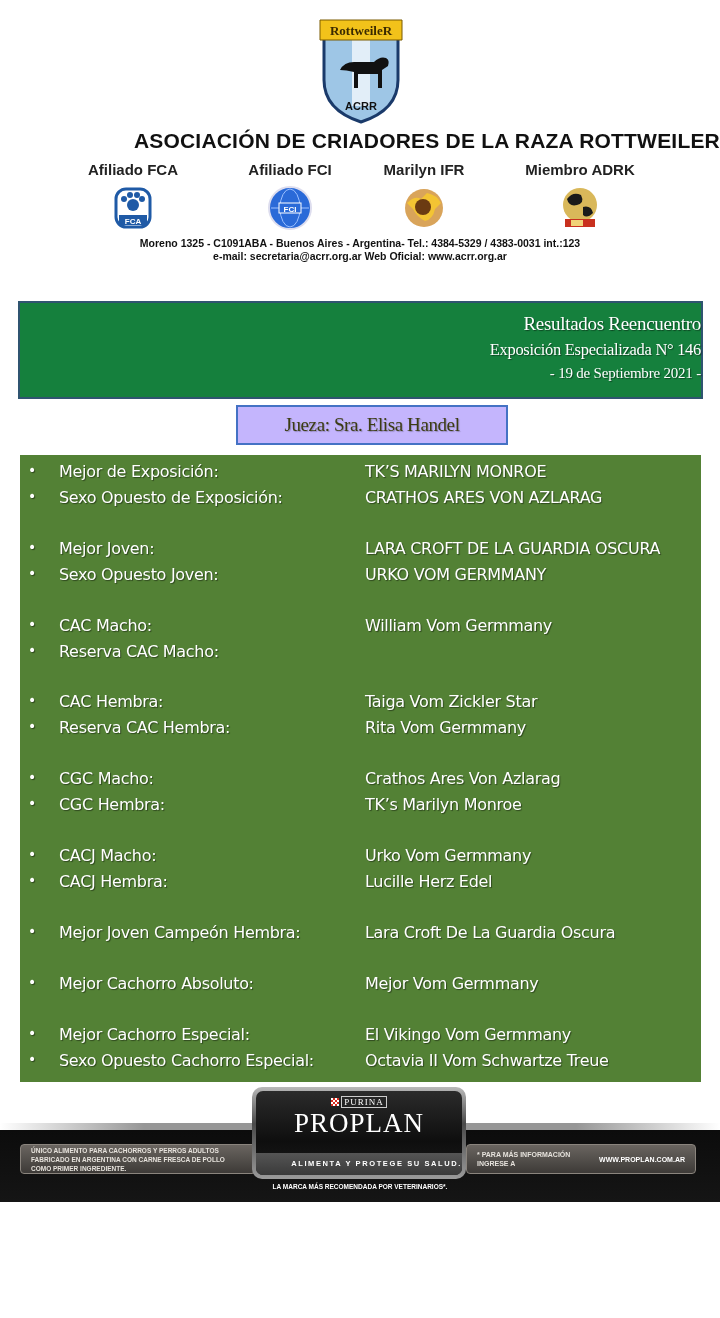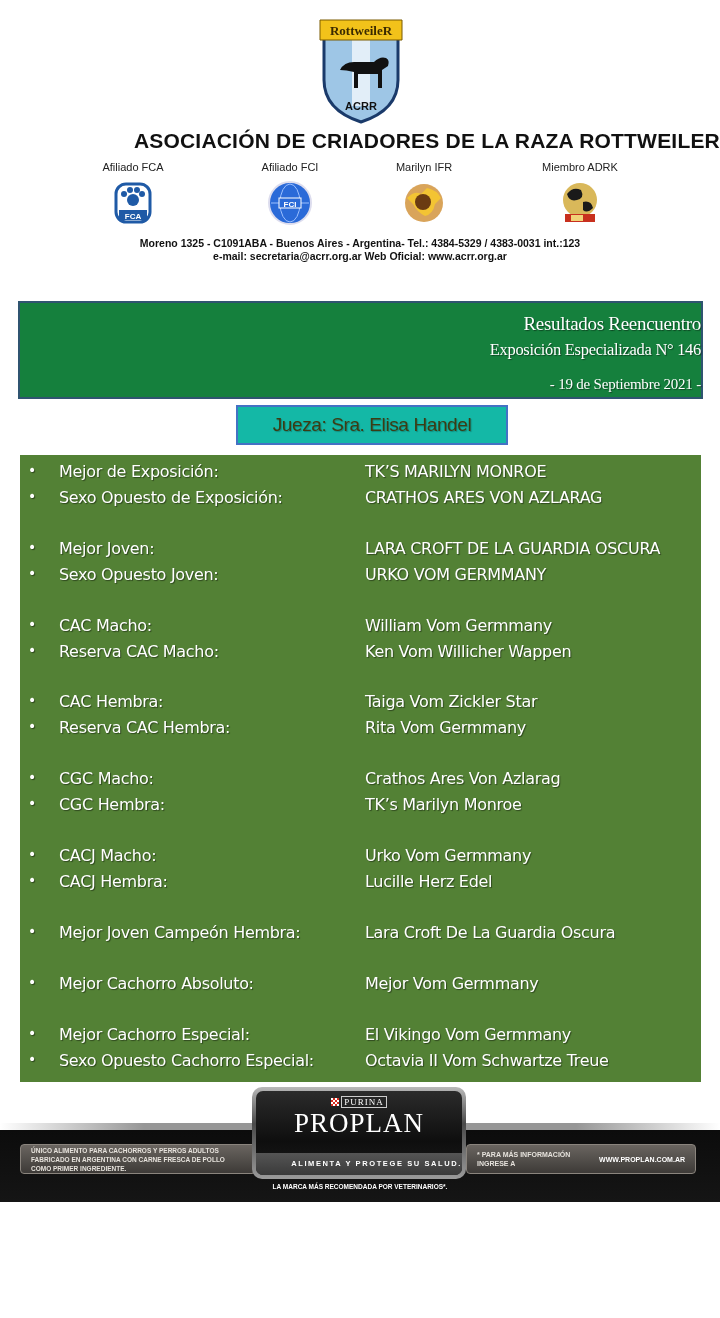"Afiliado FCA" .aff .lbl { font-size: 11px -> 15px; font-weight: normal -> bold }
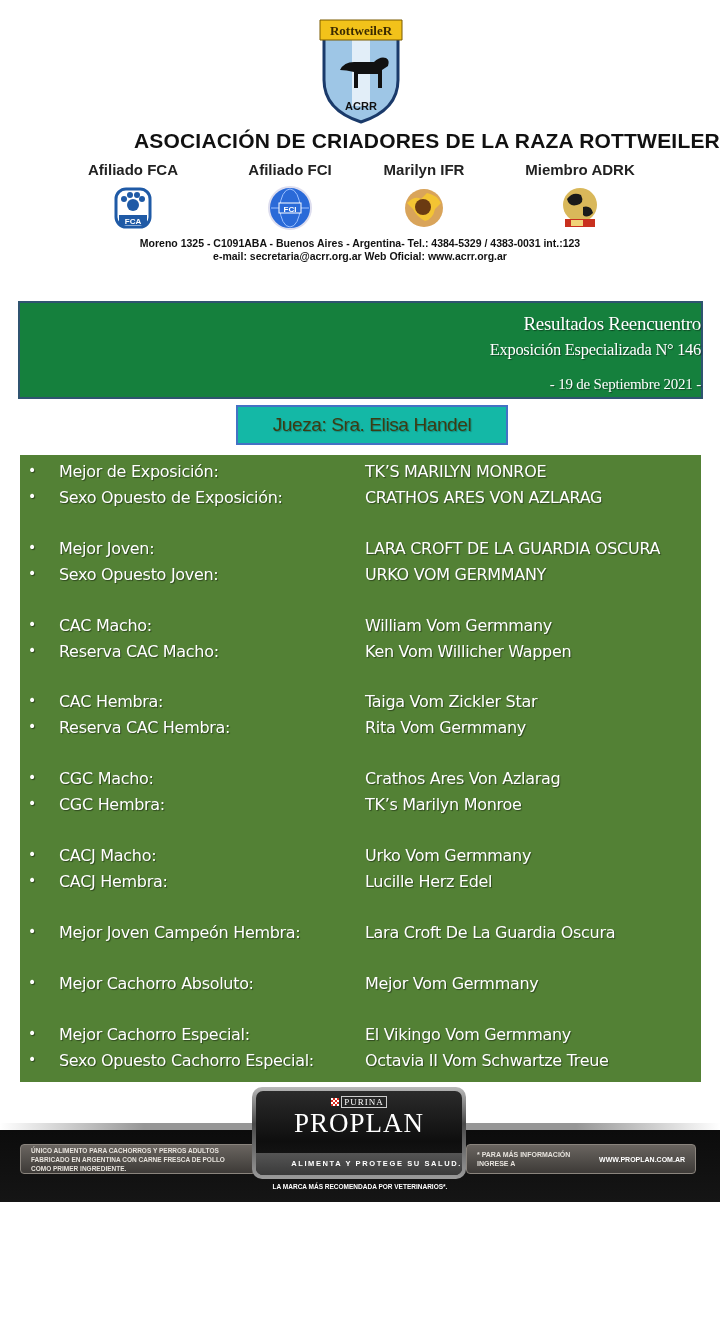"- 19 de Septiembre 2021" #header-box .t3 { margin-top: 16px -> 5px }
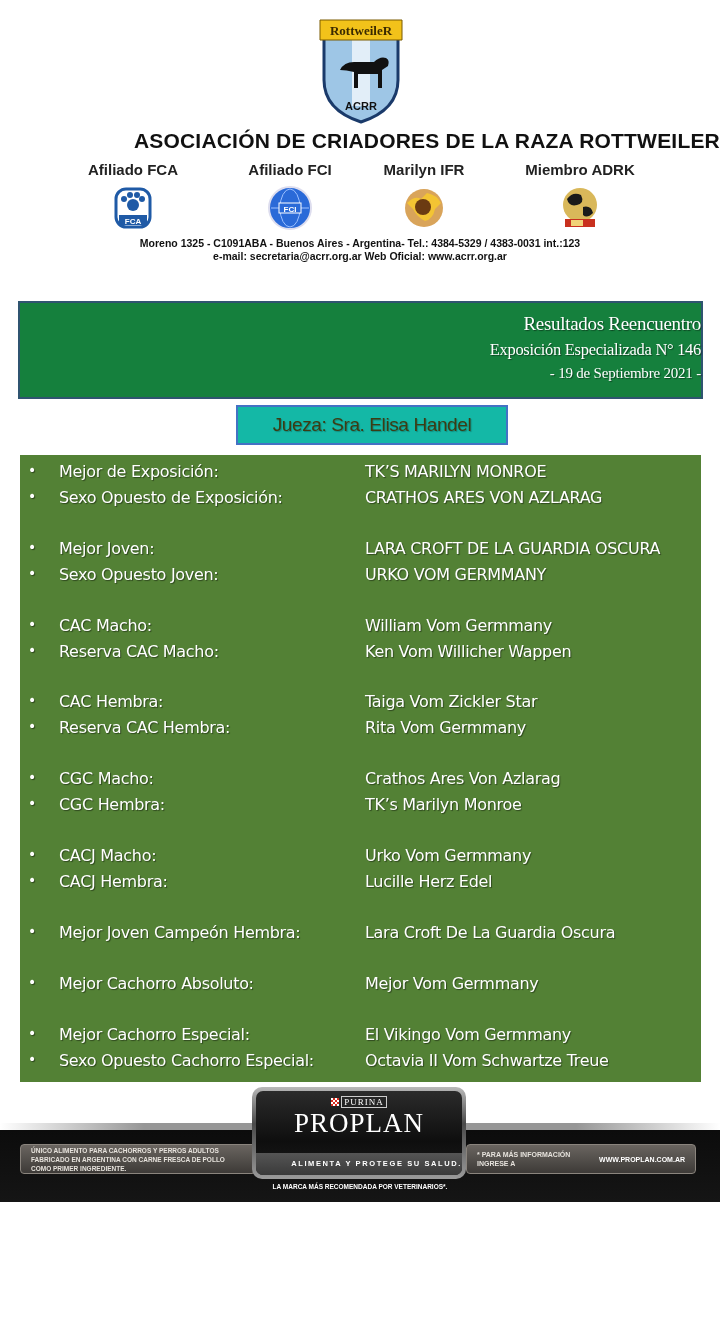"Jueza: Sra. Elisa Handel" #judge-box { background: #14b8a6 -> #c4b5fd; font-family: Liberation Sans, sans-serif -> Liberation Serif, serif }
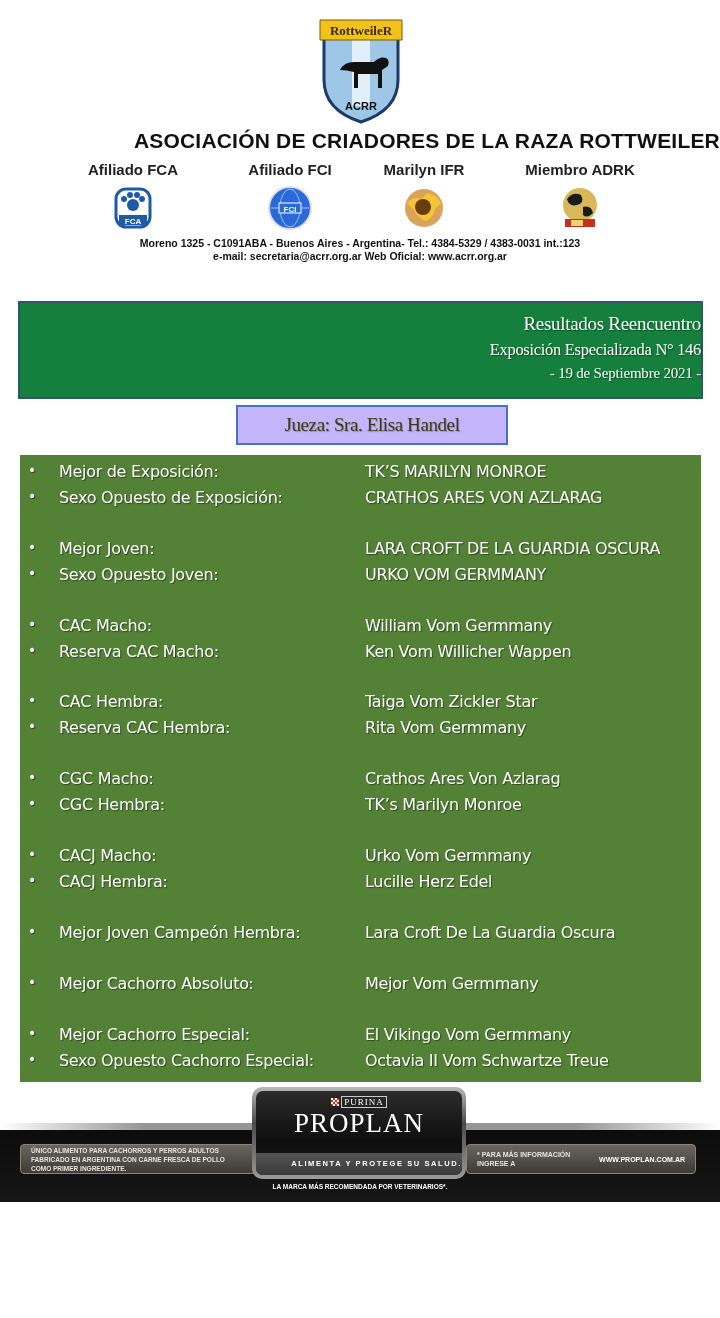"Ken Vom Willicher Wappen" span.win { html: <span>Ken Vom Willicher Wappen</span> -> none }
